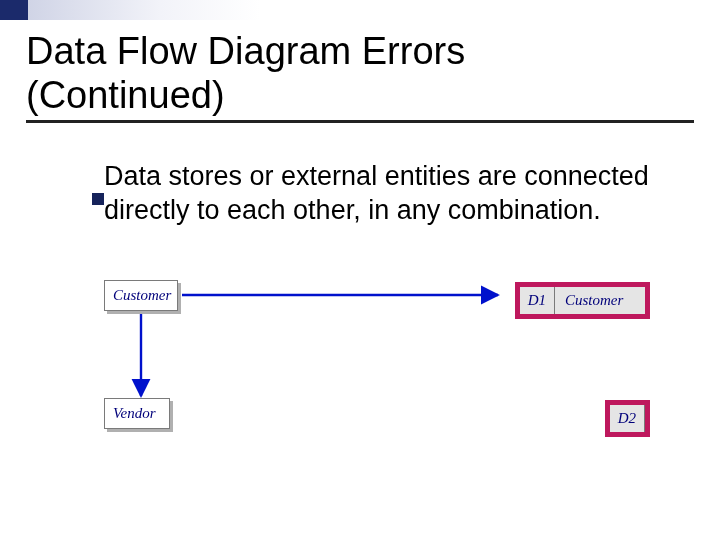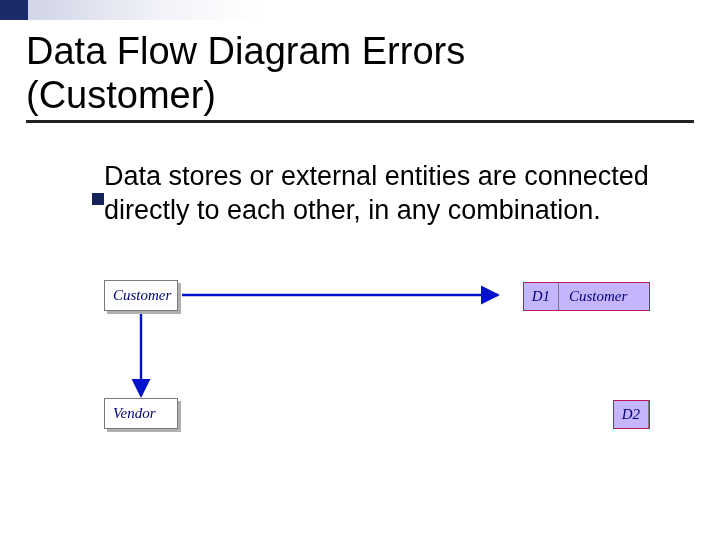"Data Flow Diagram Errors" h1.title { text: Customer -> Continued }
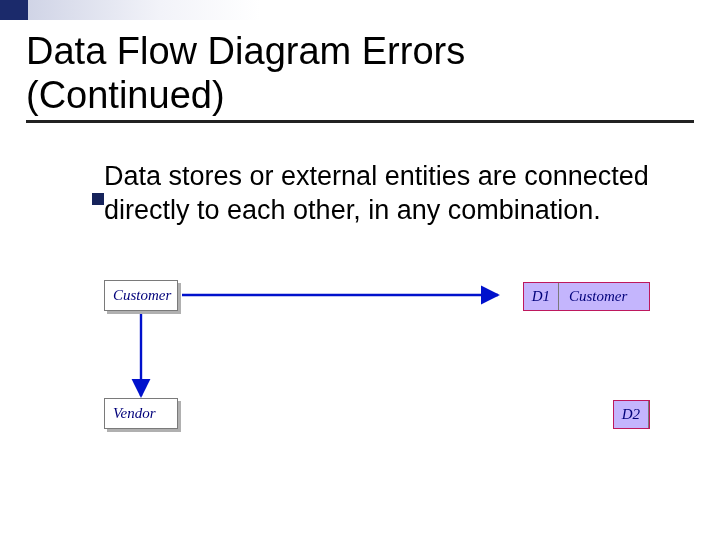"D1" .ds-box { background: #c4b5fd -> #e5e5e5; border: 1px solid #be185d -> 5px solid #be185d }
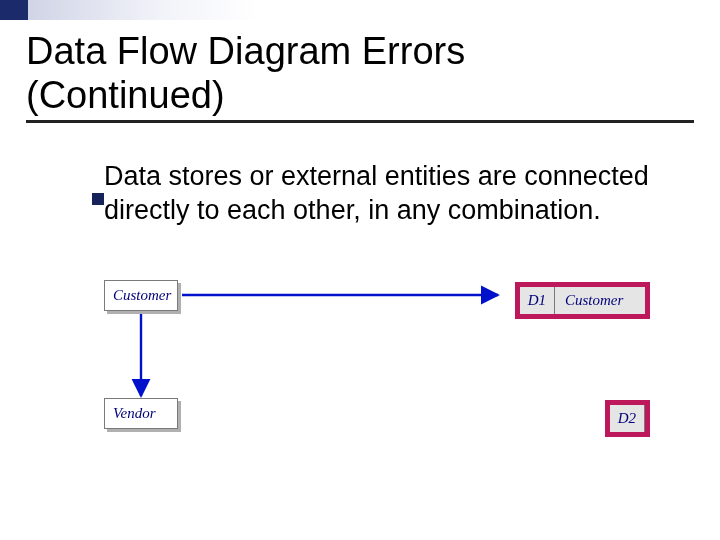"Vendor" .e-vendor { width: 74px -> 66px }
